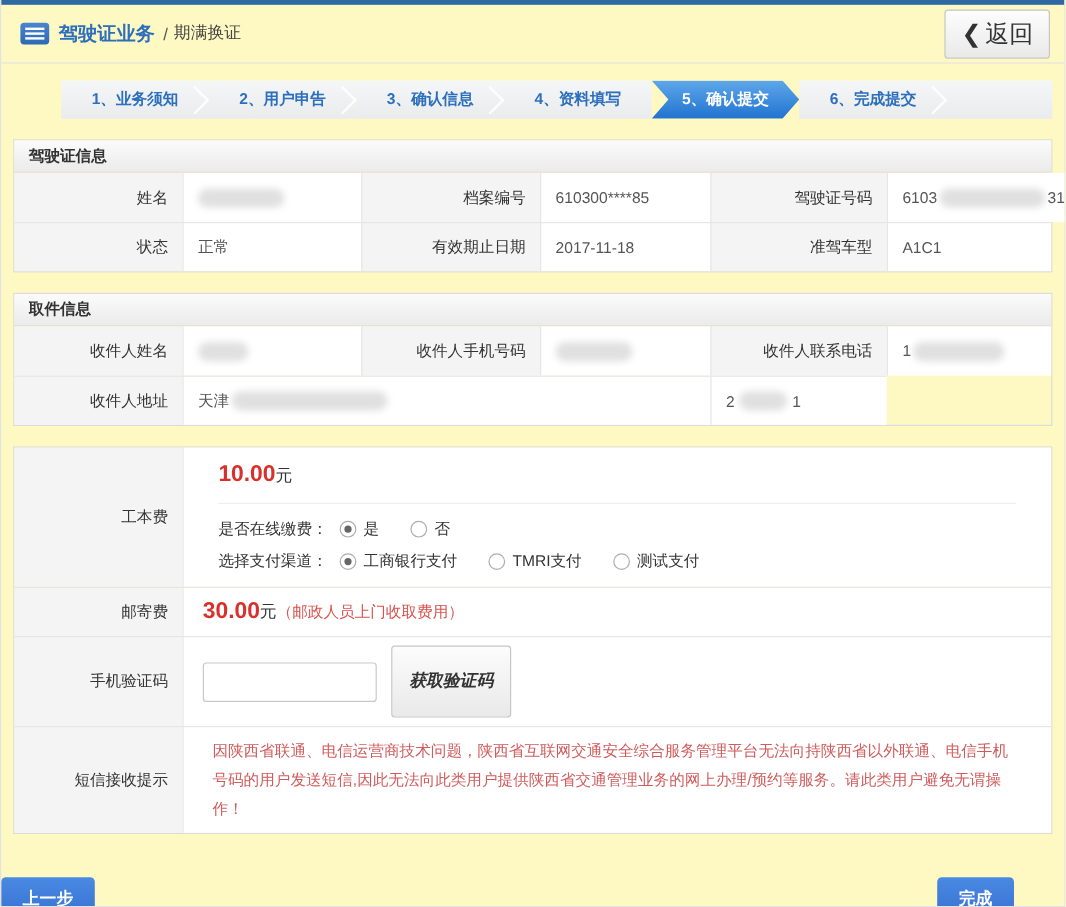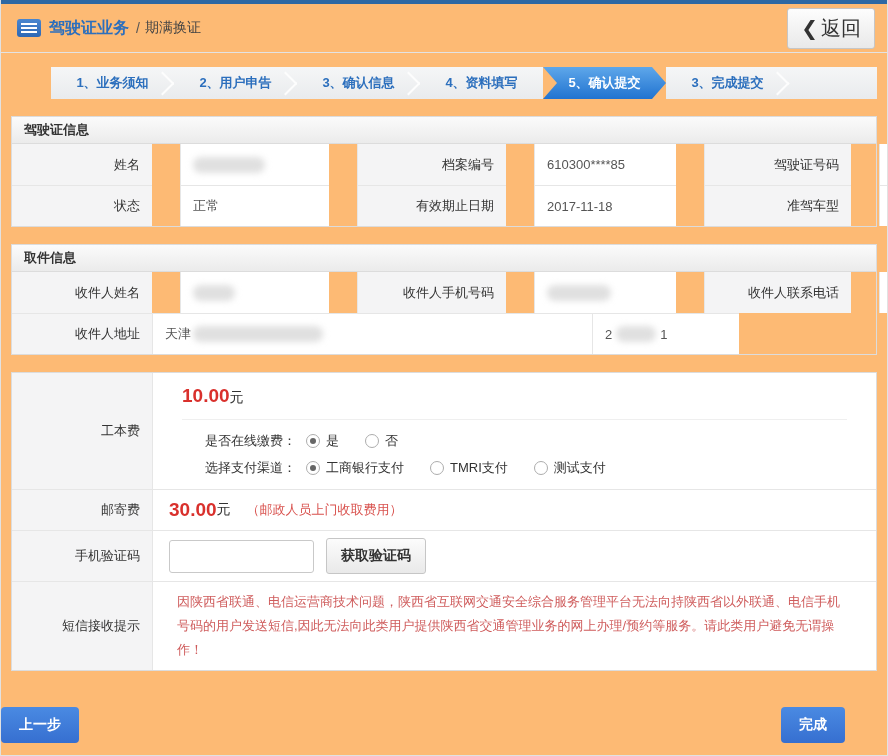"驾驶证业务" .page { background: #fdba74 -> #fef9c3 }
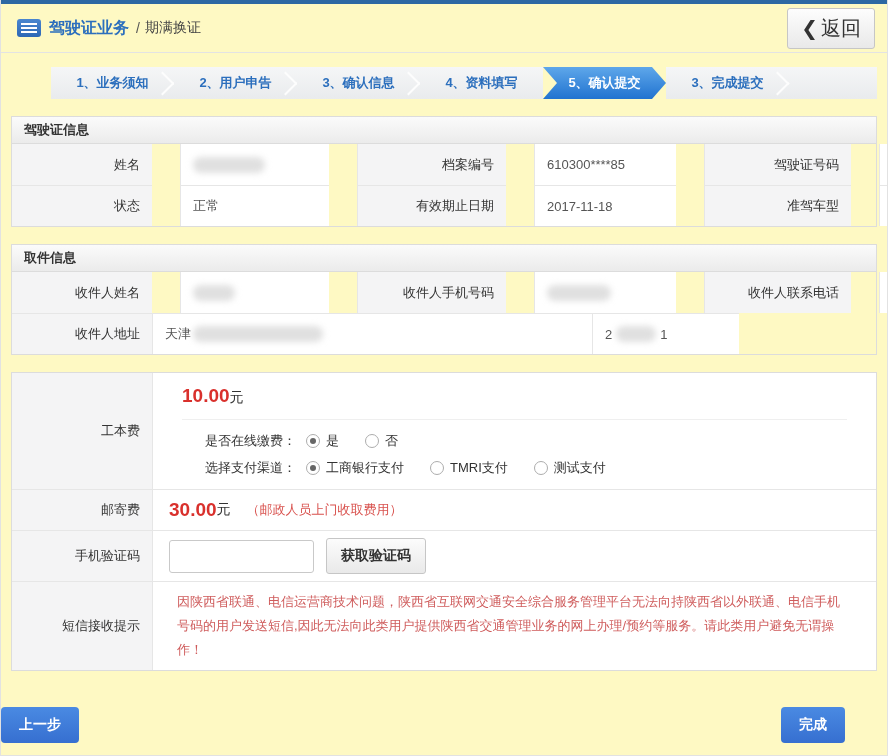"3、完成提交" span { text: 3 -> 6 }
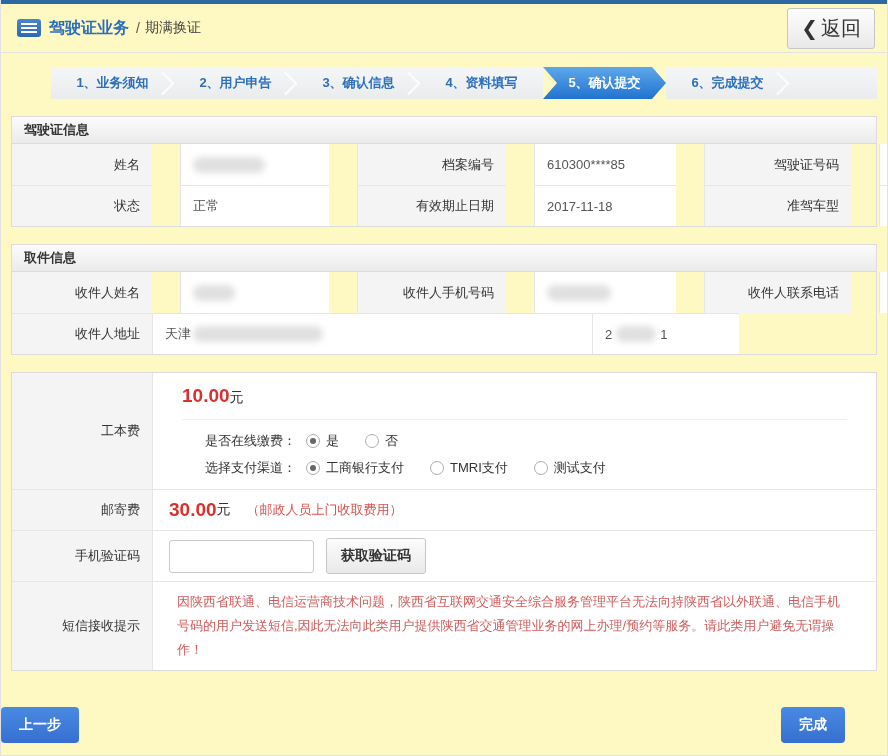"姓名" .cols6 { gap: 28px -> none }
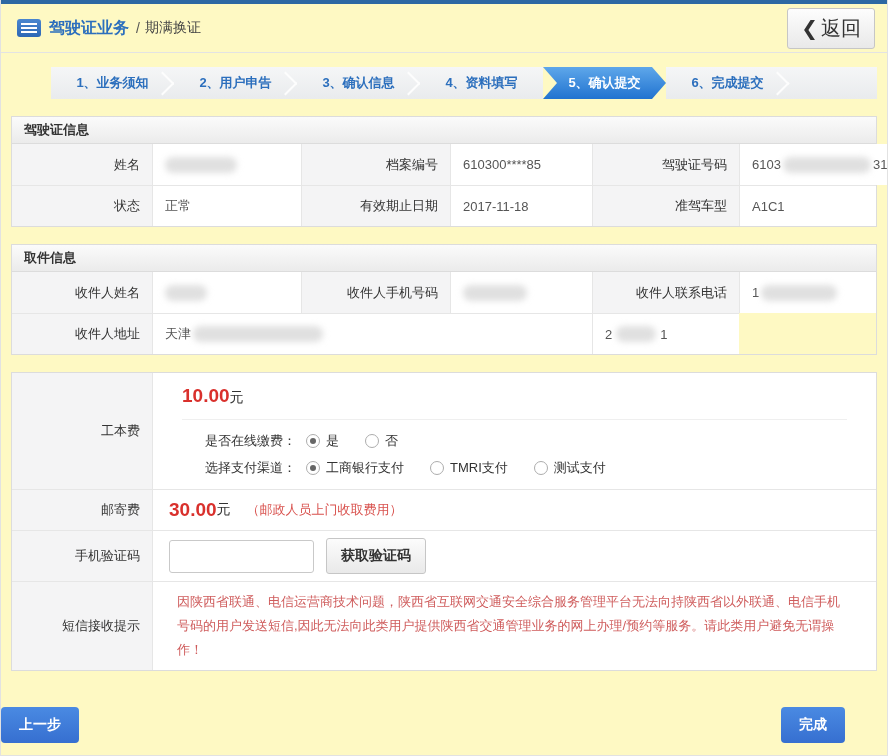"是否在线缴费：" .radio-row { margin-left: 23px -> none }
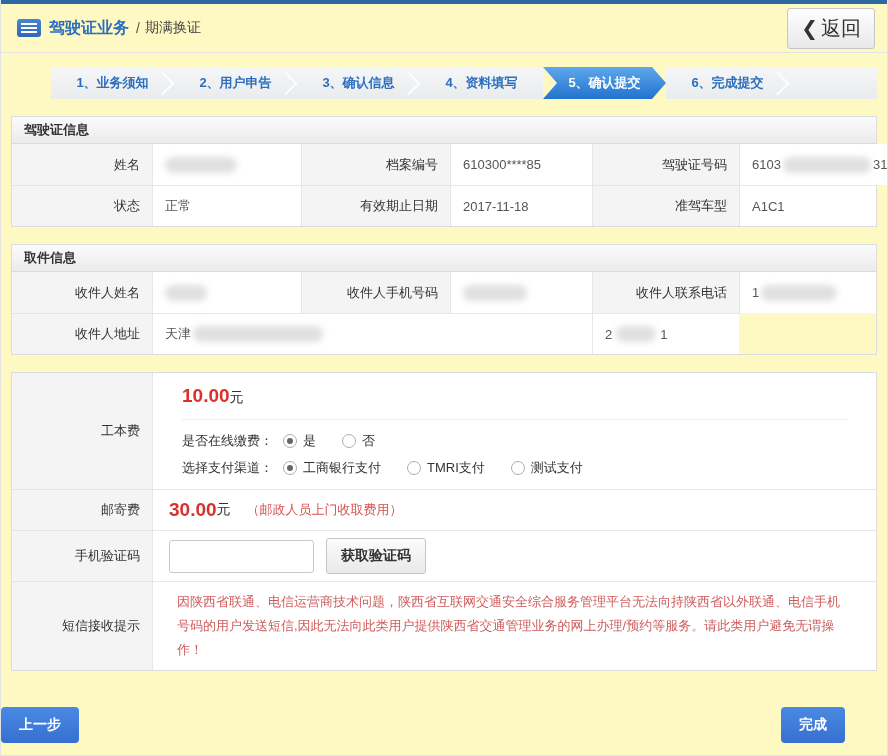"（邮政人员上门收取费用）" .note-red { margin-left: 16px -> 0 }
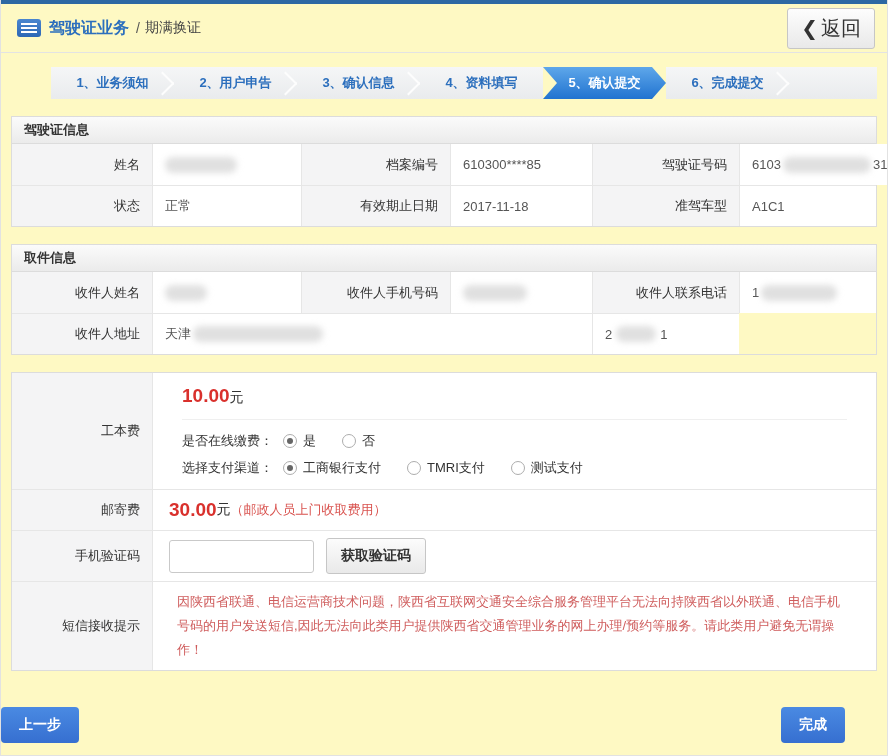"获取验证码" .gray-btn { font-style: none -> italic; padding: 8px 14px -> 20px 14px }
